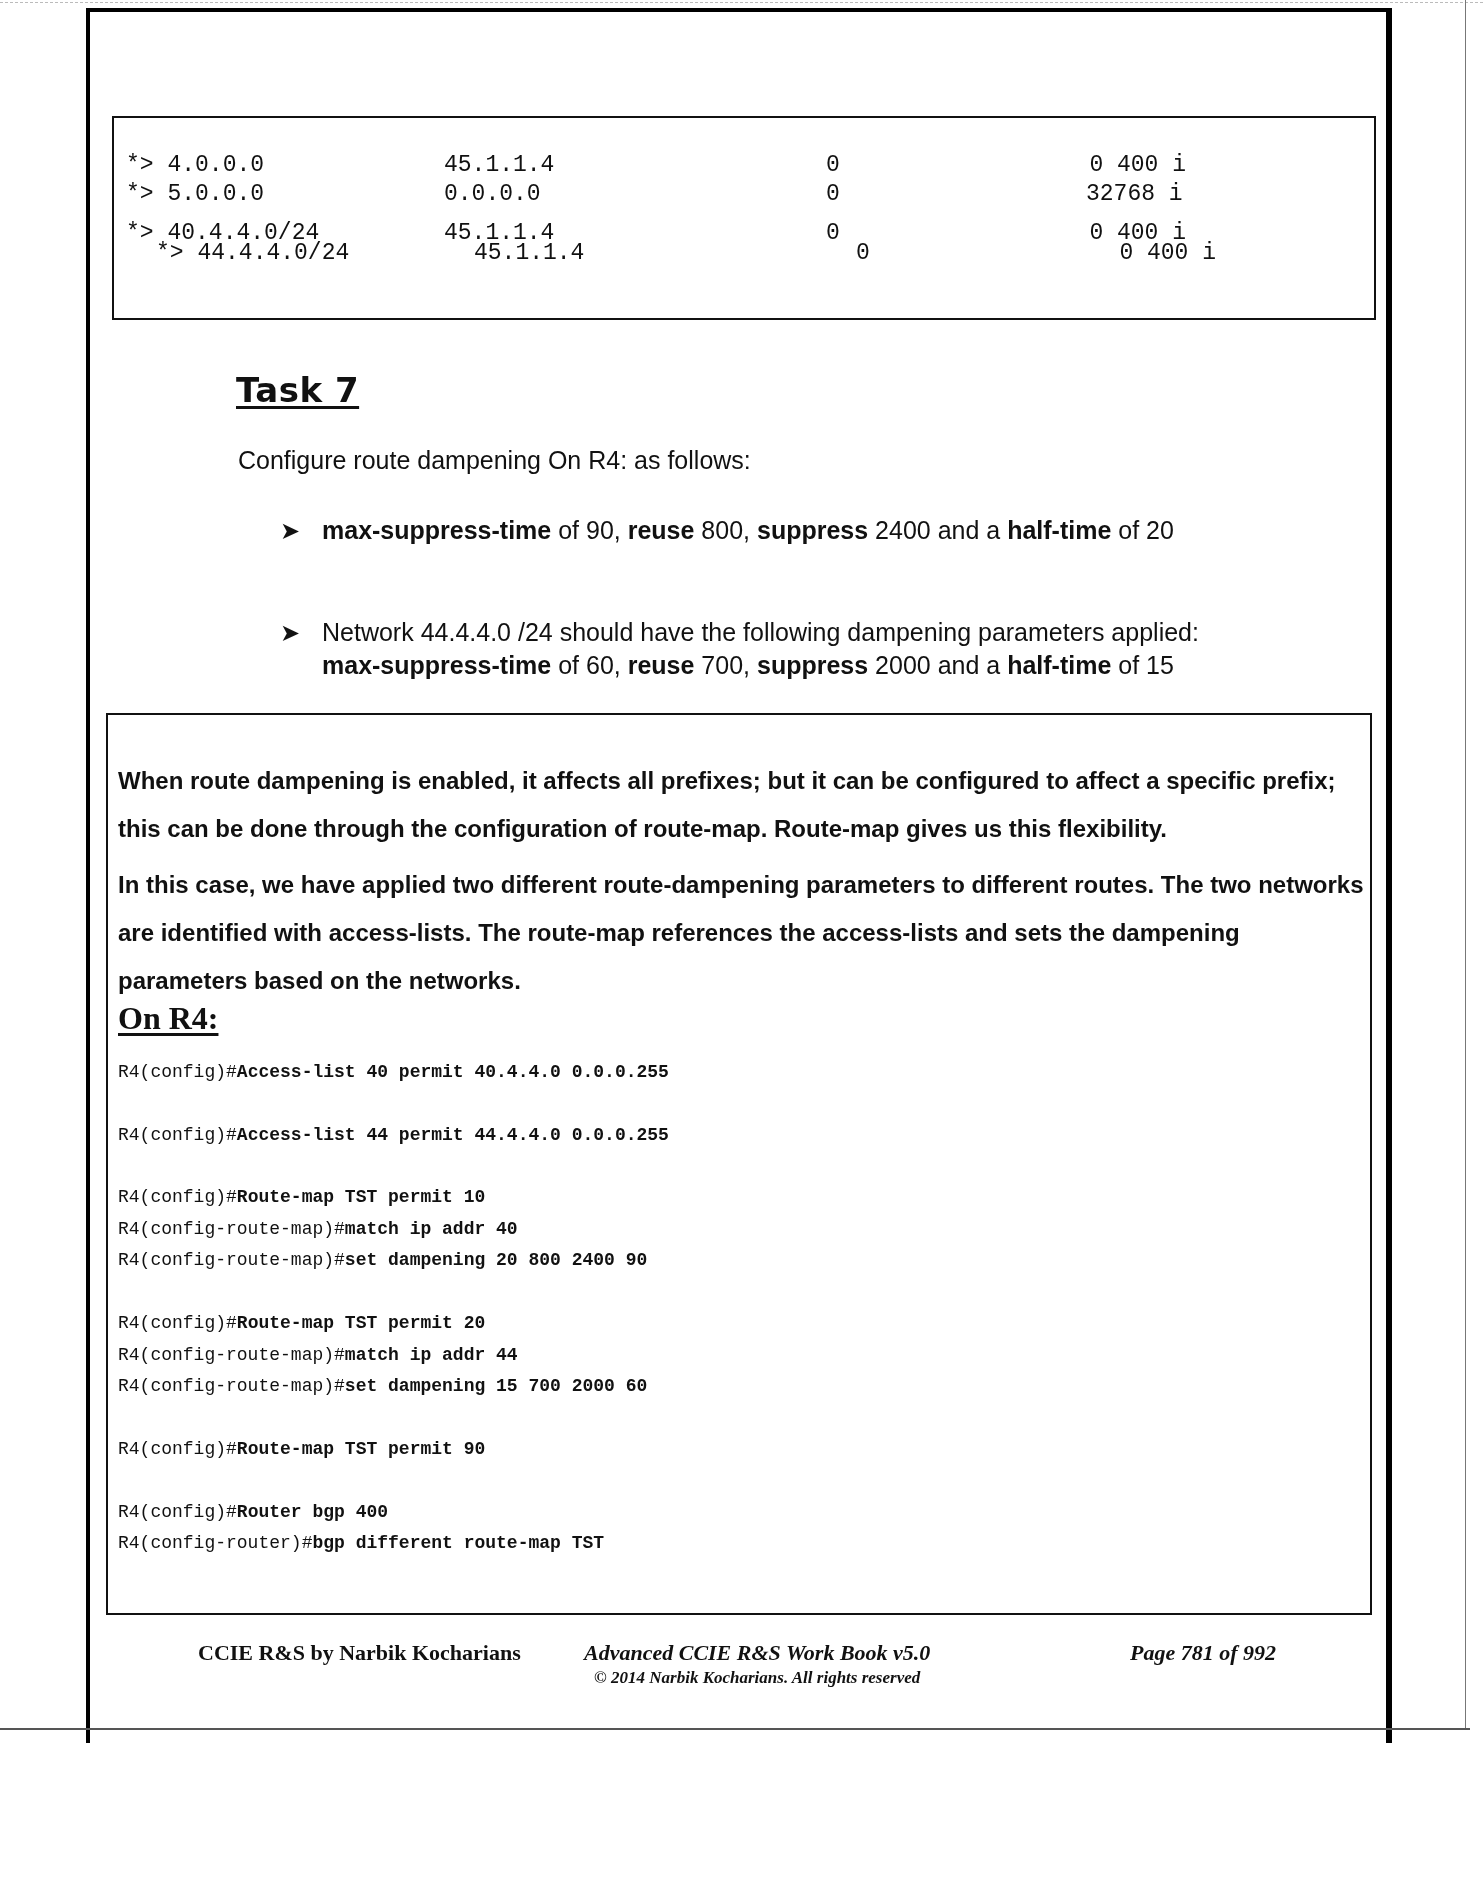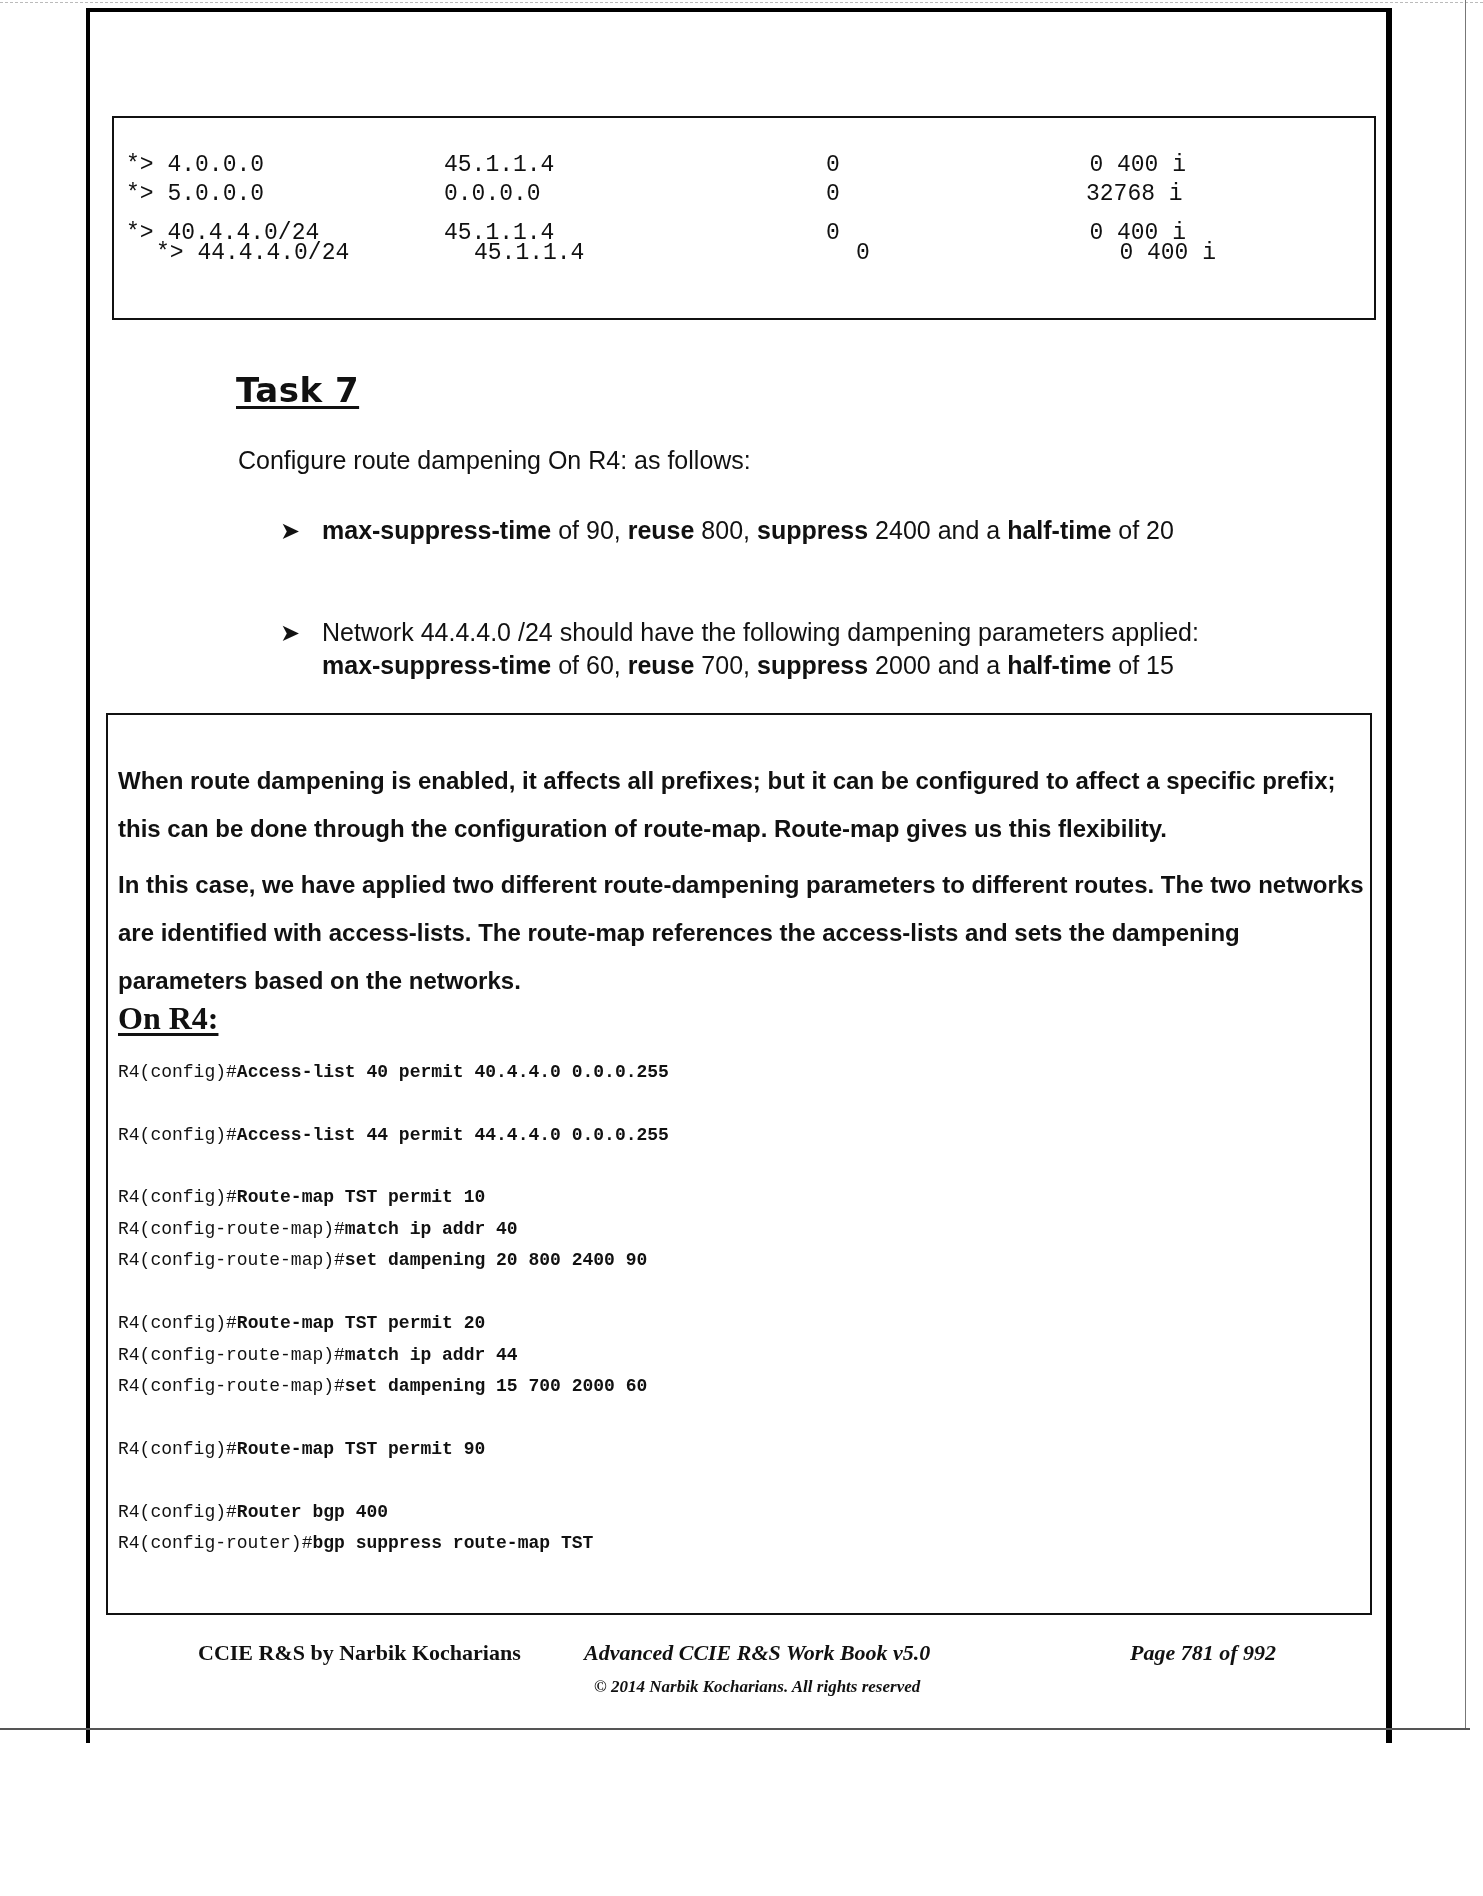"bgp suppress route-map TST" span.cmd { text: suppress -> different }
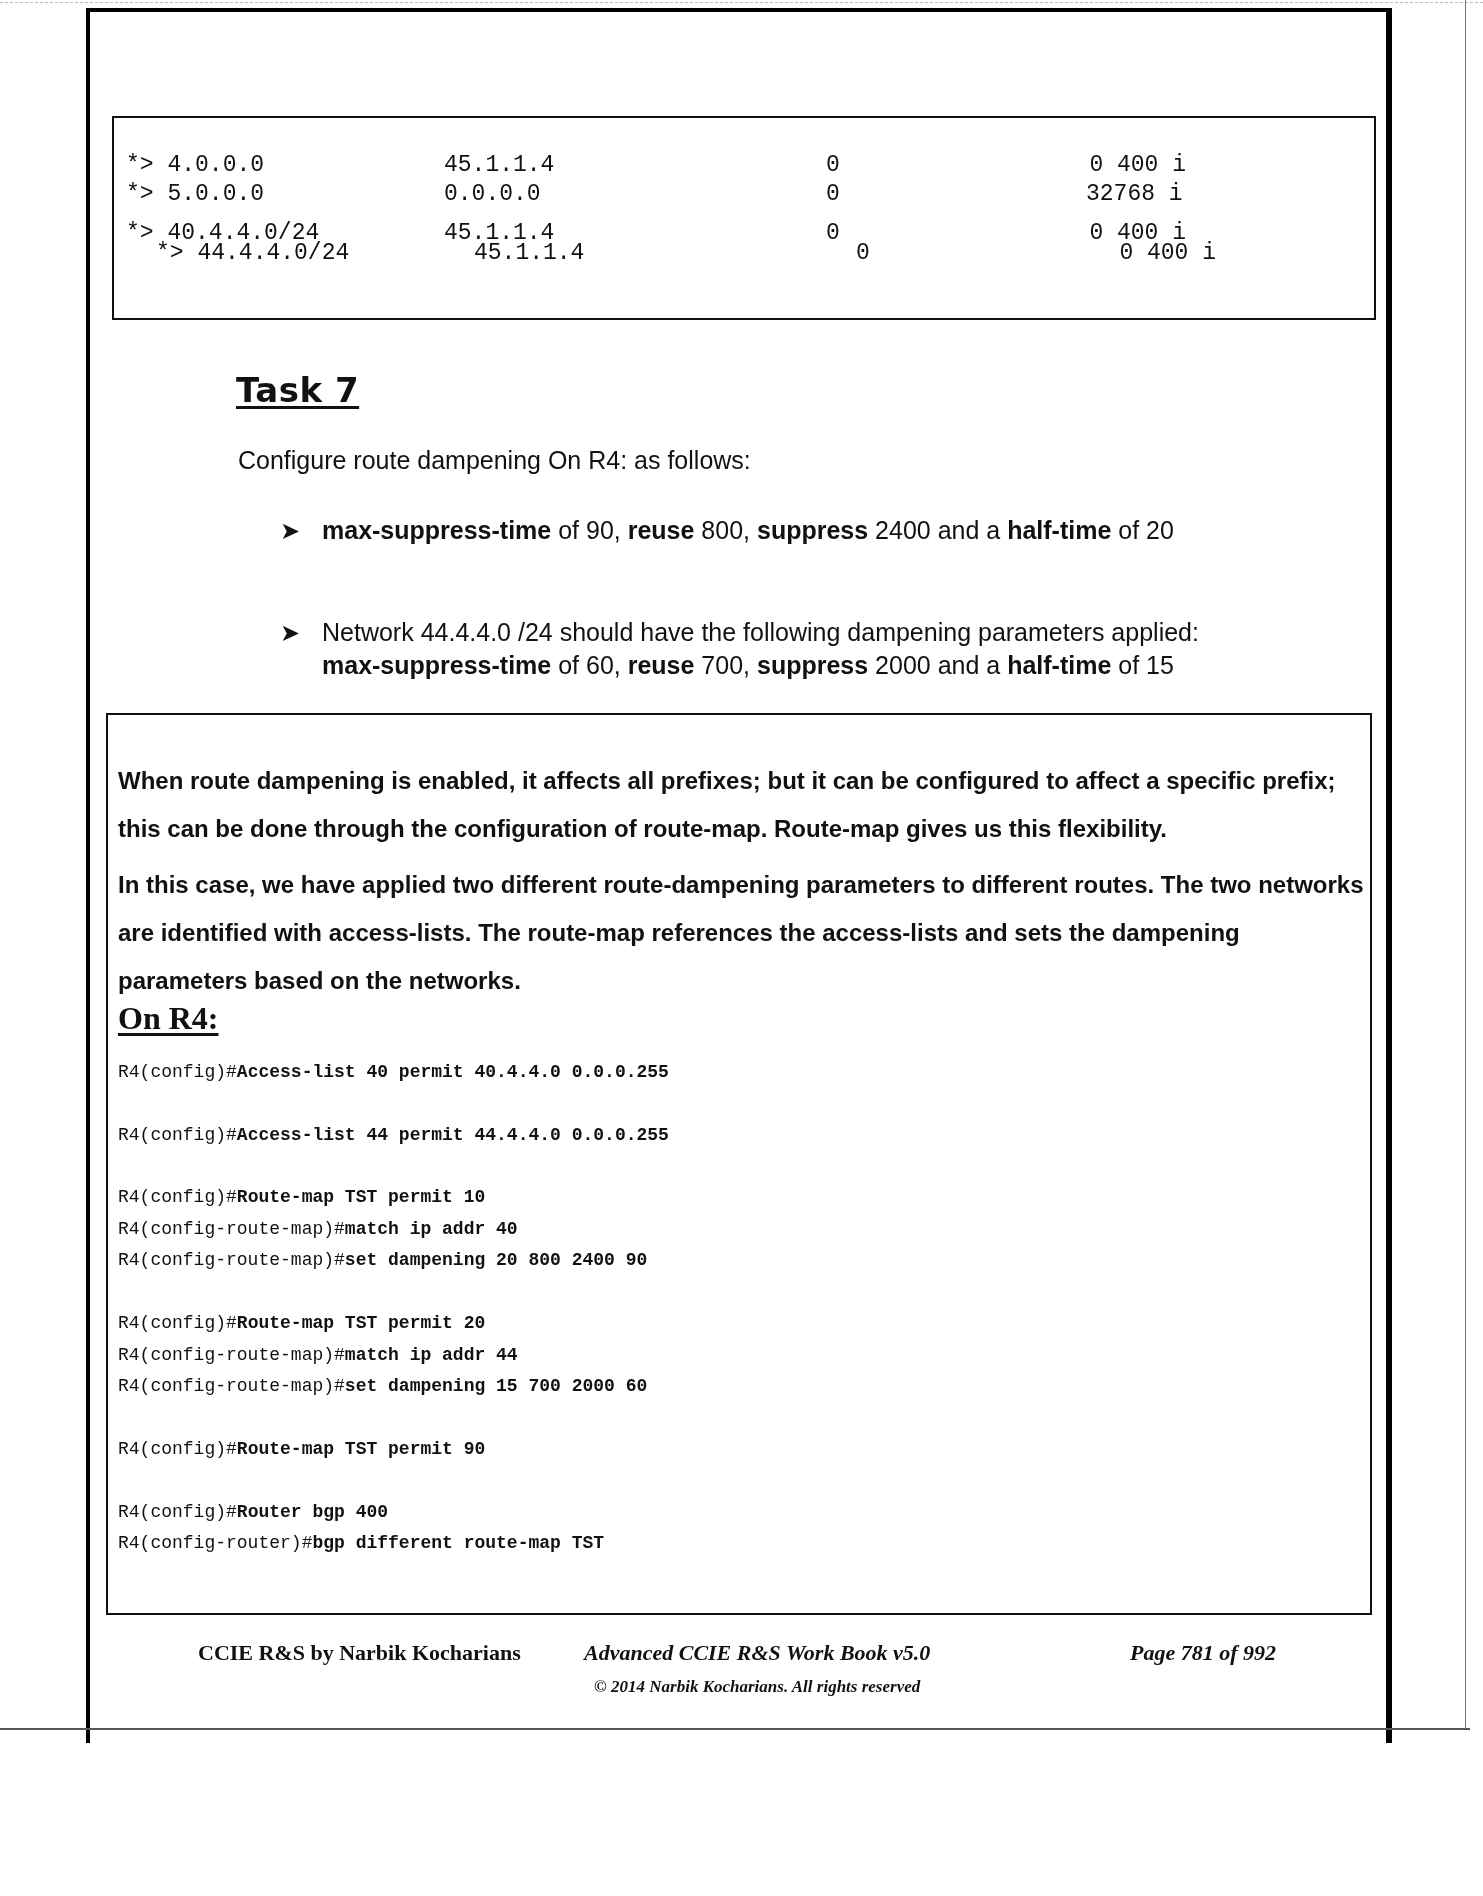"© 2014 Narbik Kocharians. All" .f-mid .sub { margin-top: 11px -> 2px }
